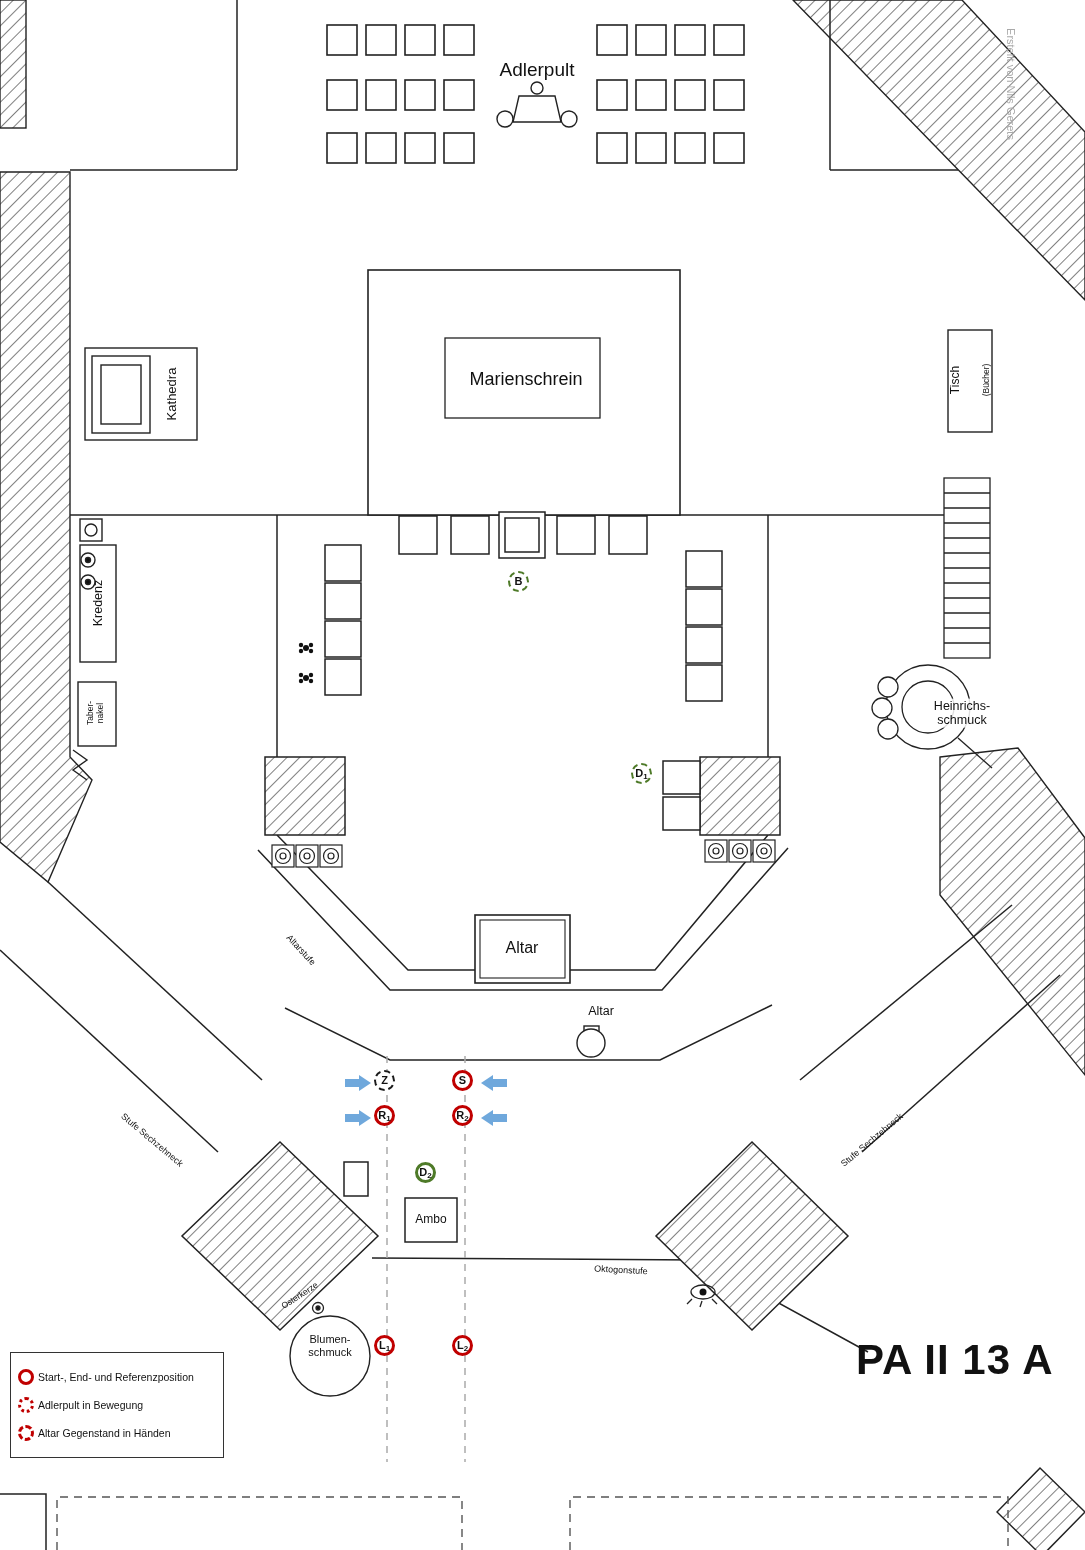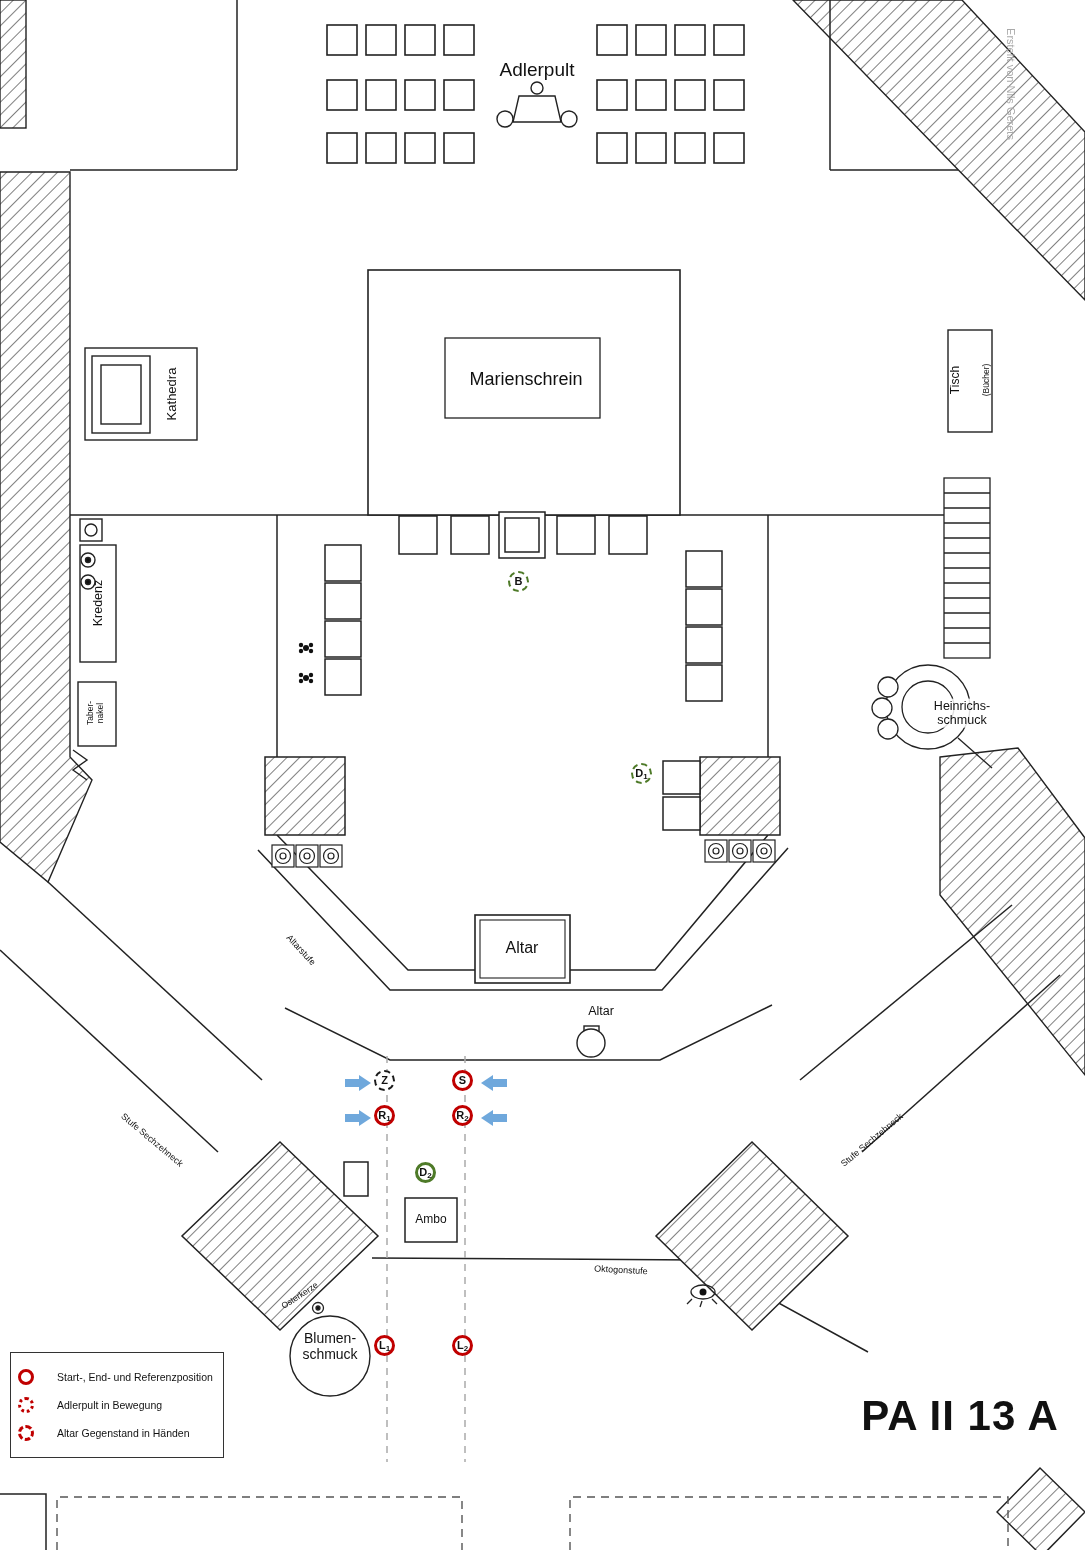"Blumen-" div.lbl { font-size: 14px -> 11px }
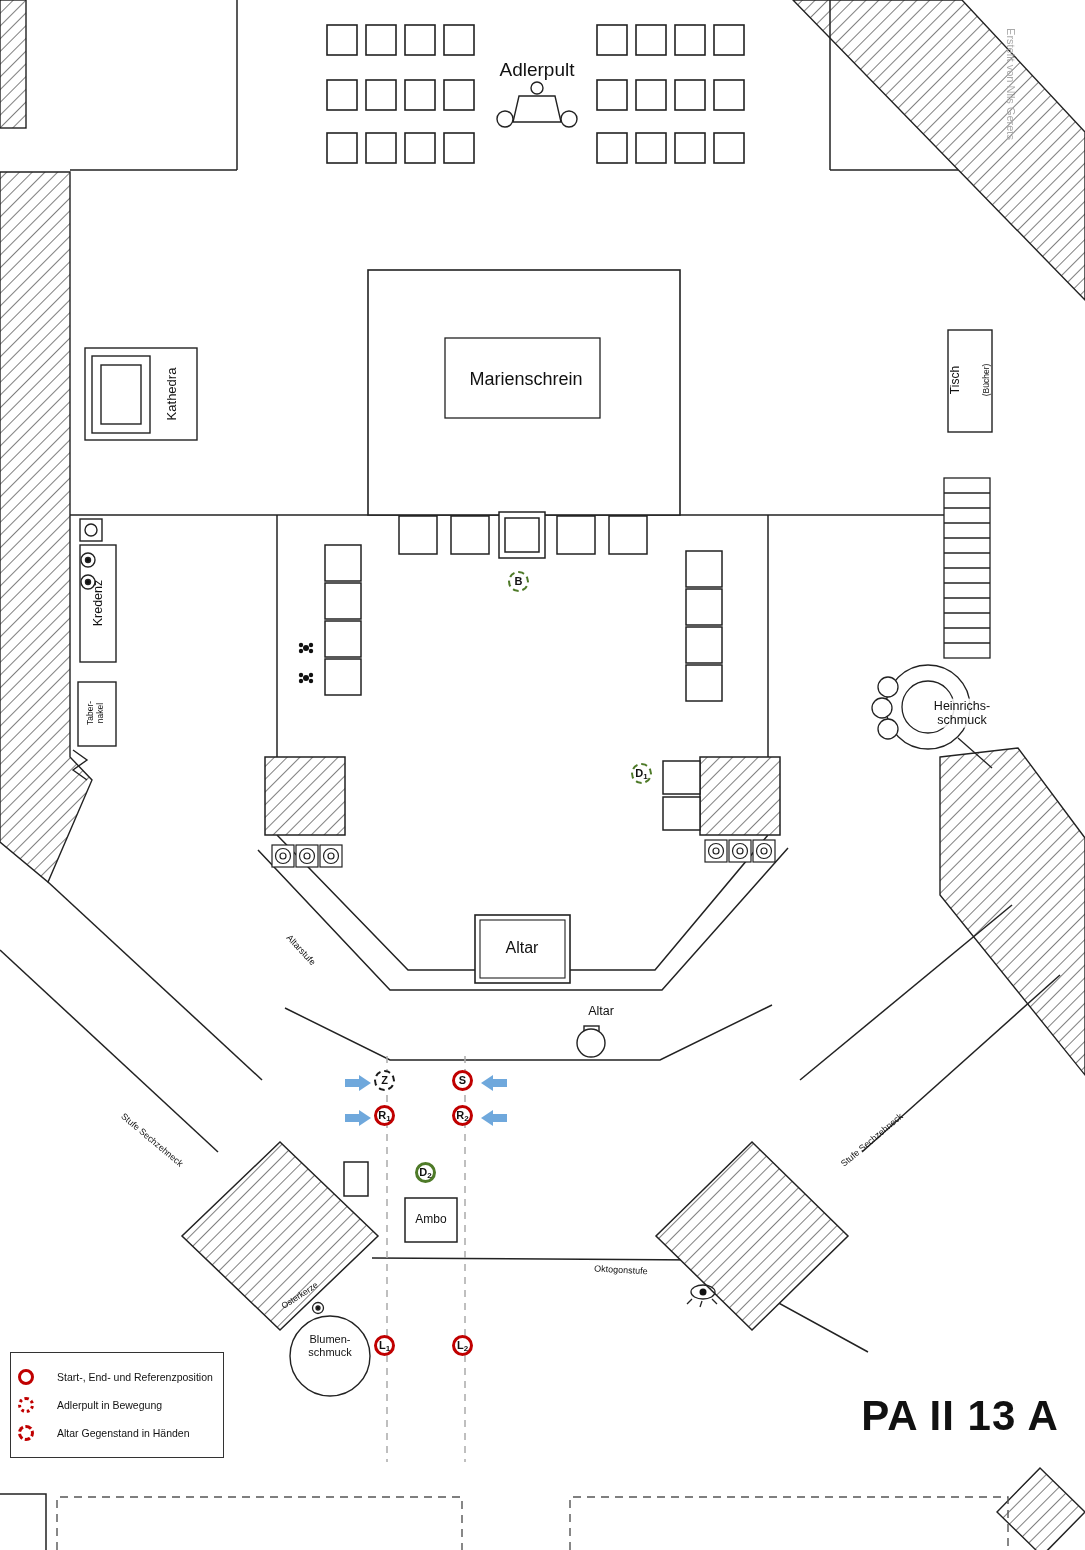"Start-, End- und Referenzposition" .legend-row { gap: 23px -> 4px }
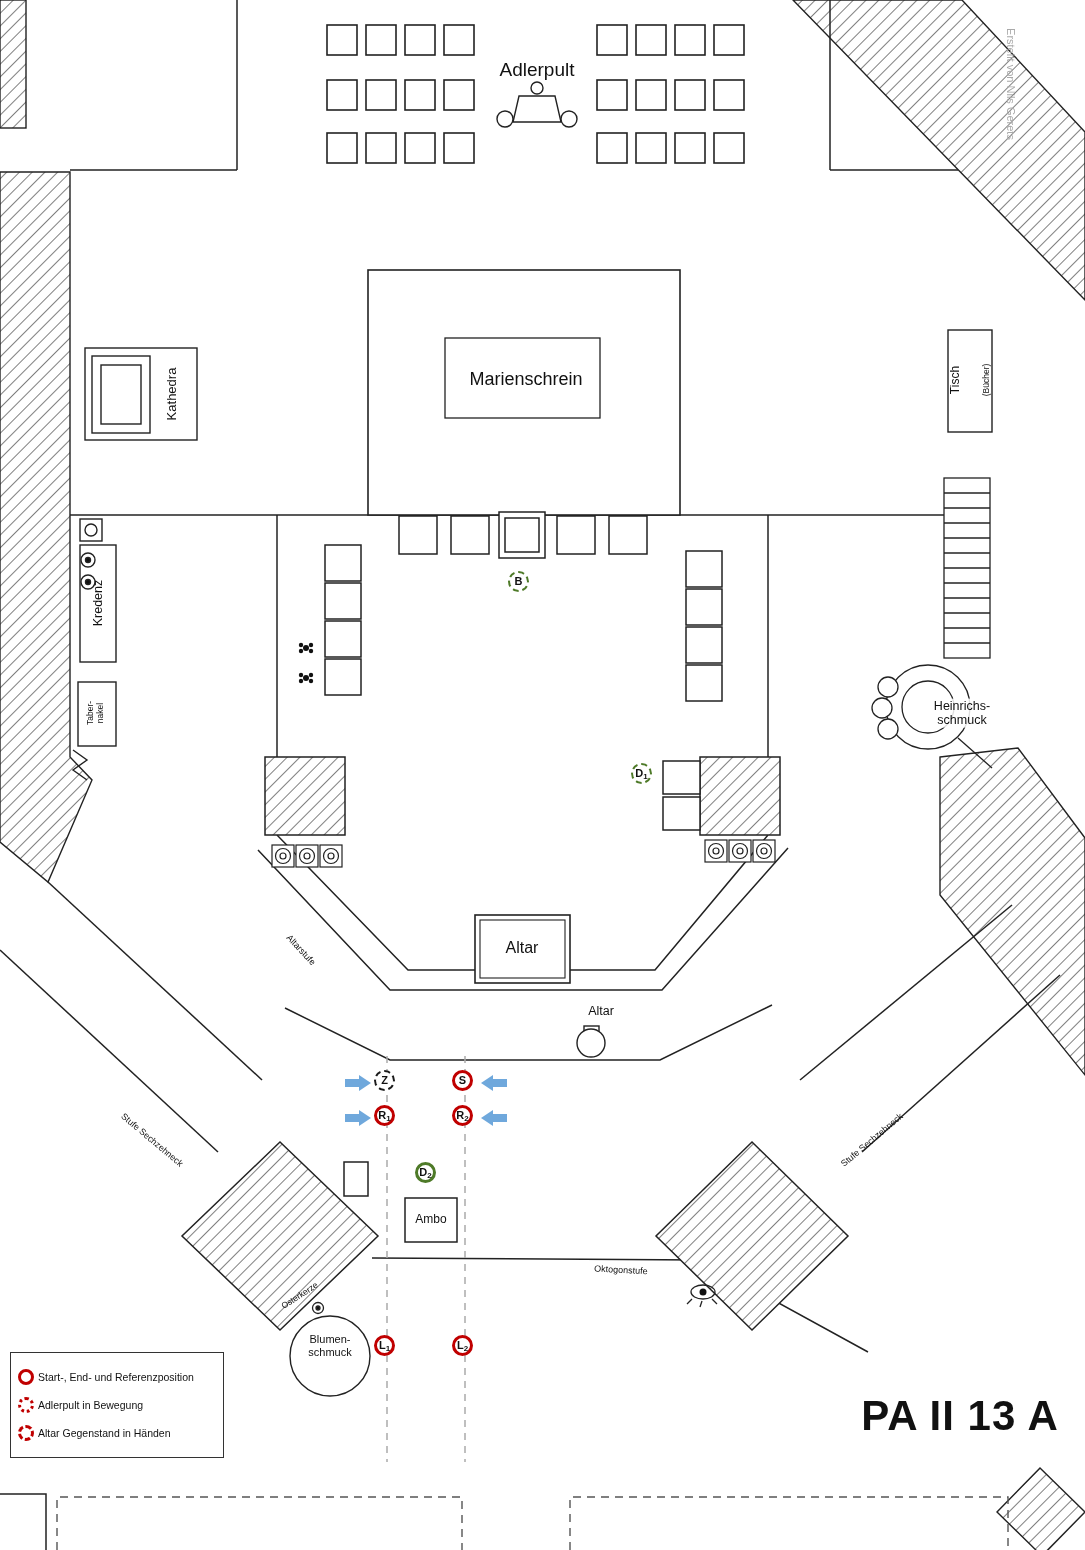"PA II 13 A" #plan-code { text-align: center -> left; top: 1392px -> 1336px }
